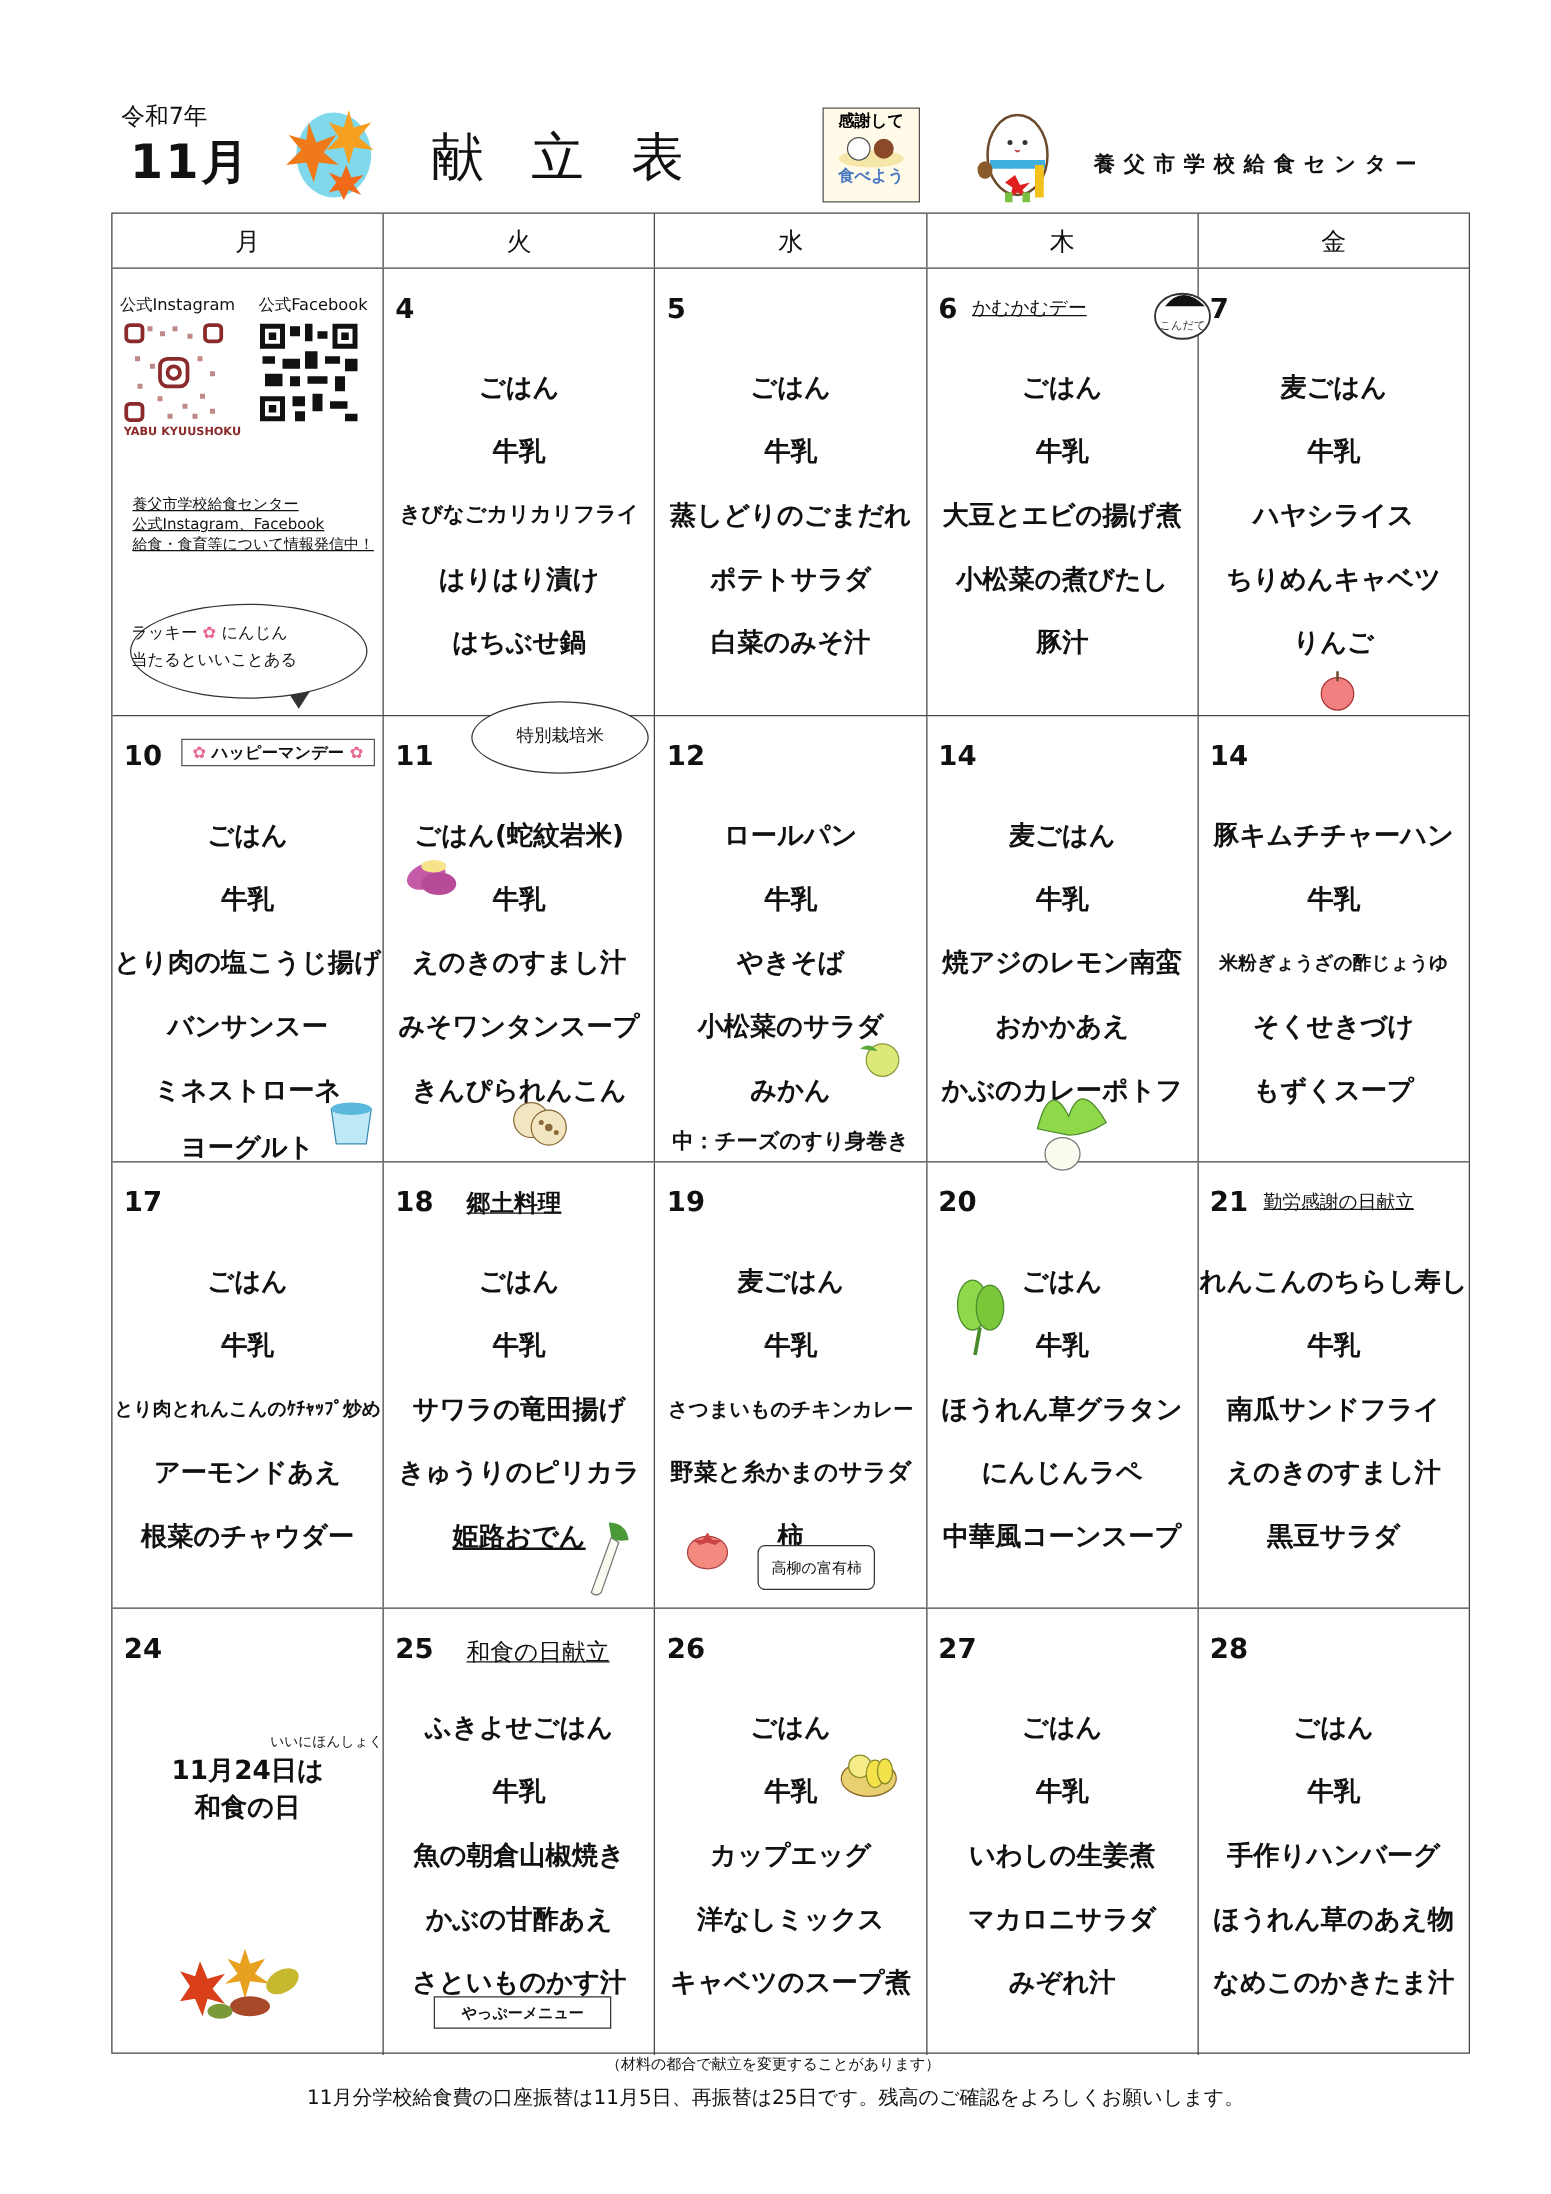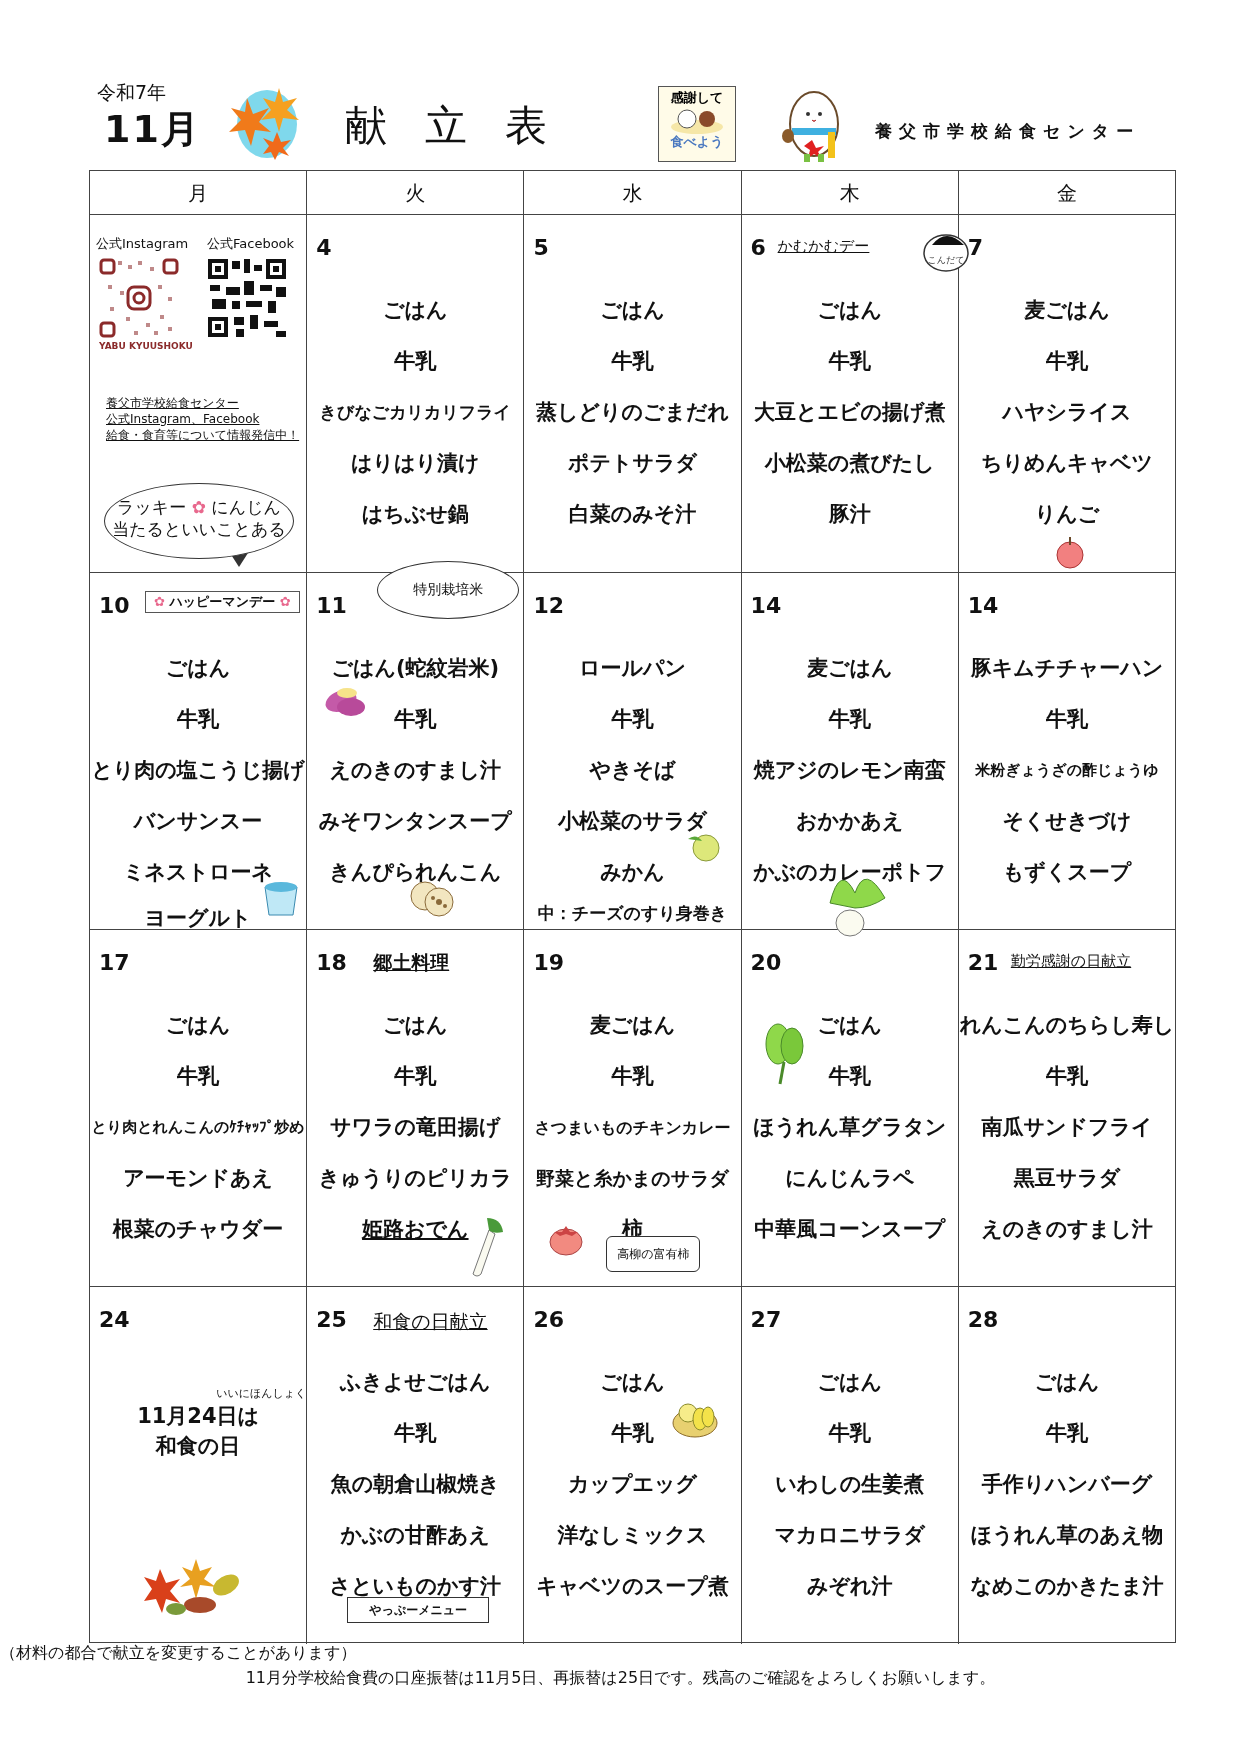"ラッキー ✿ にんじん" .bubble { font-size: 17px -> 13px; text-align: center -> left }
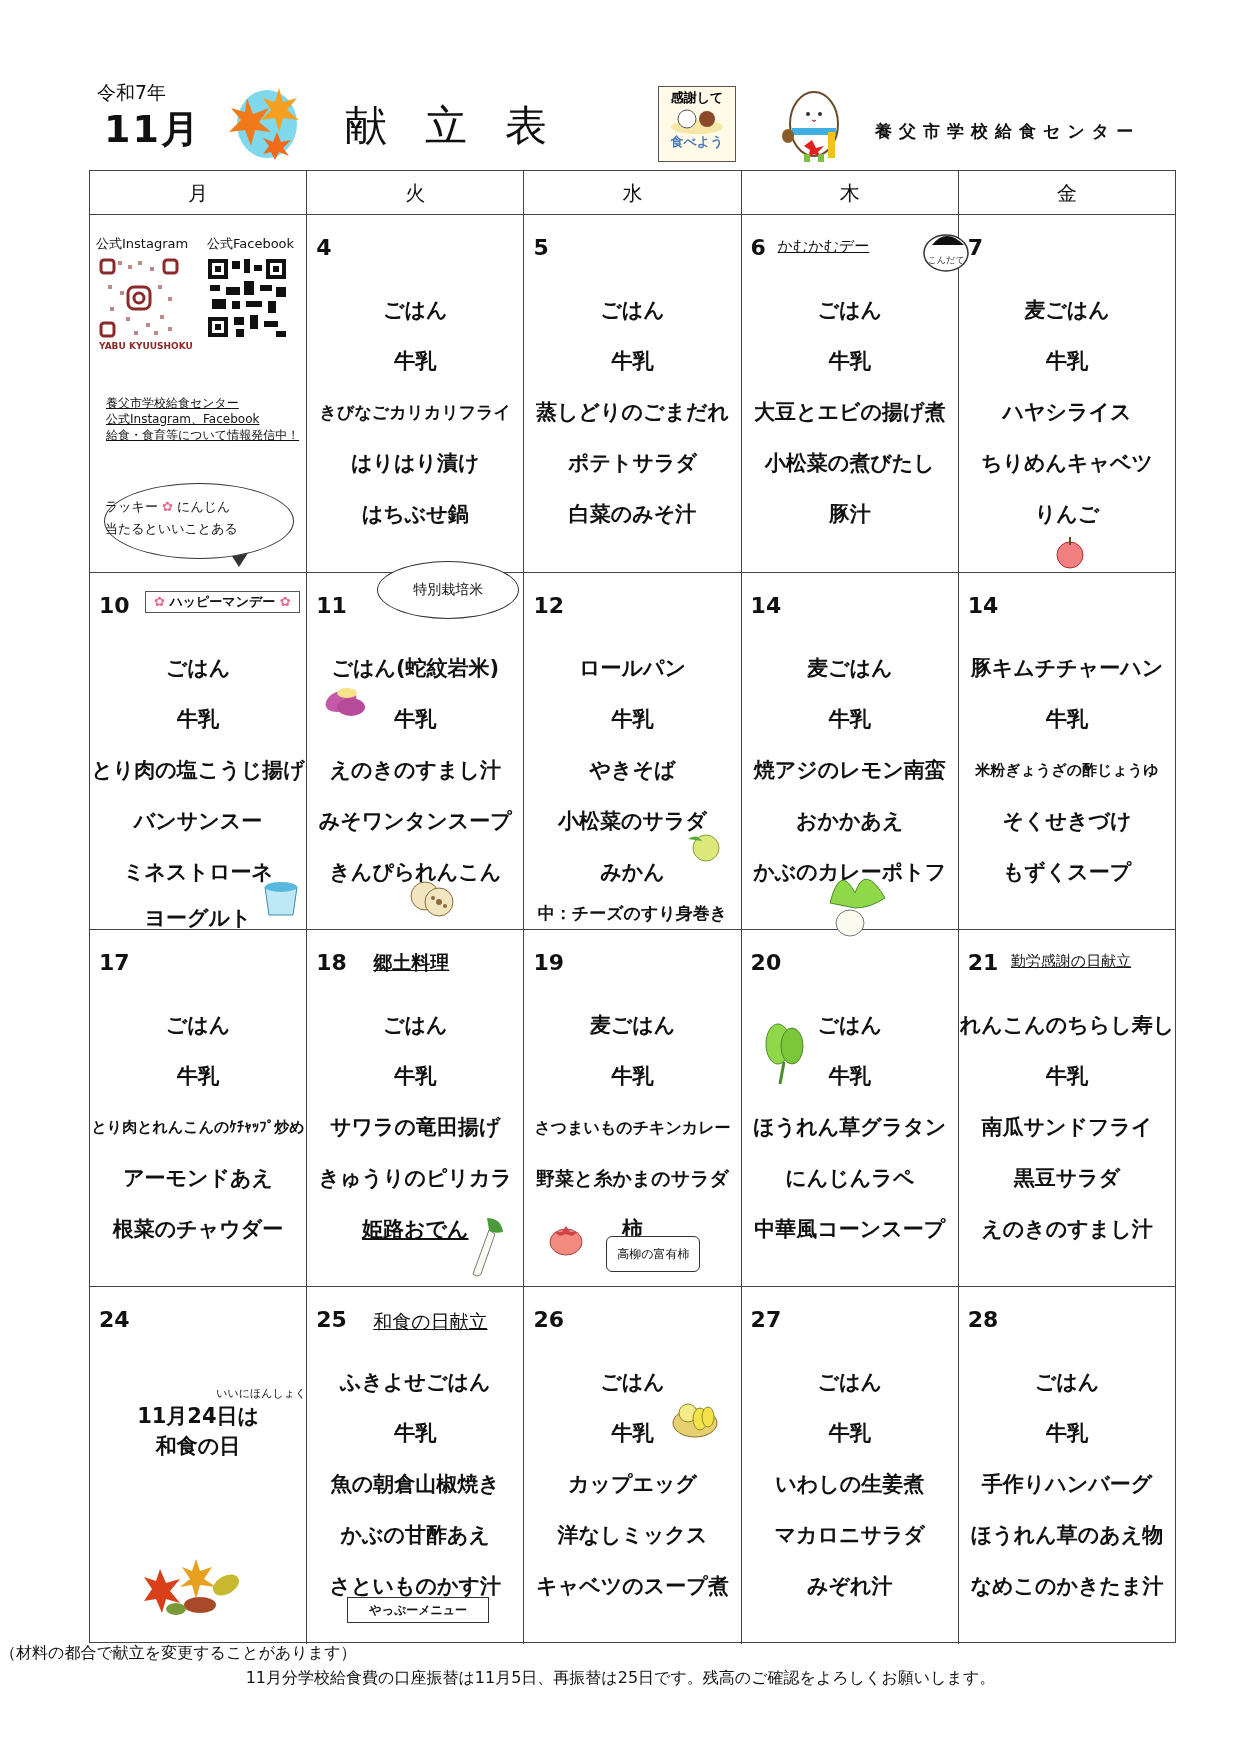"黒豆サラダ" span.dish { order: before "えのきのすまし汁" -> after "えのきのすまし汁" }
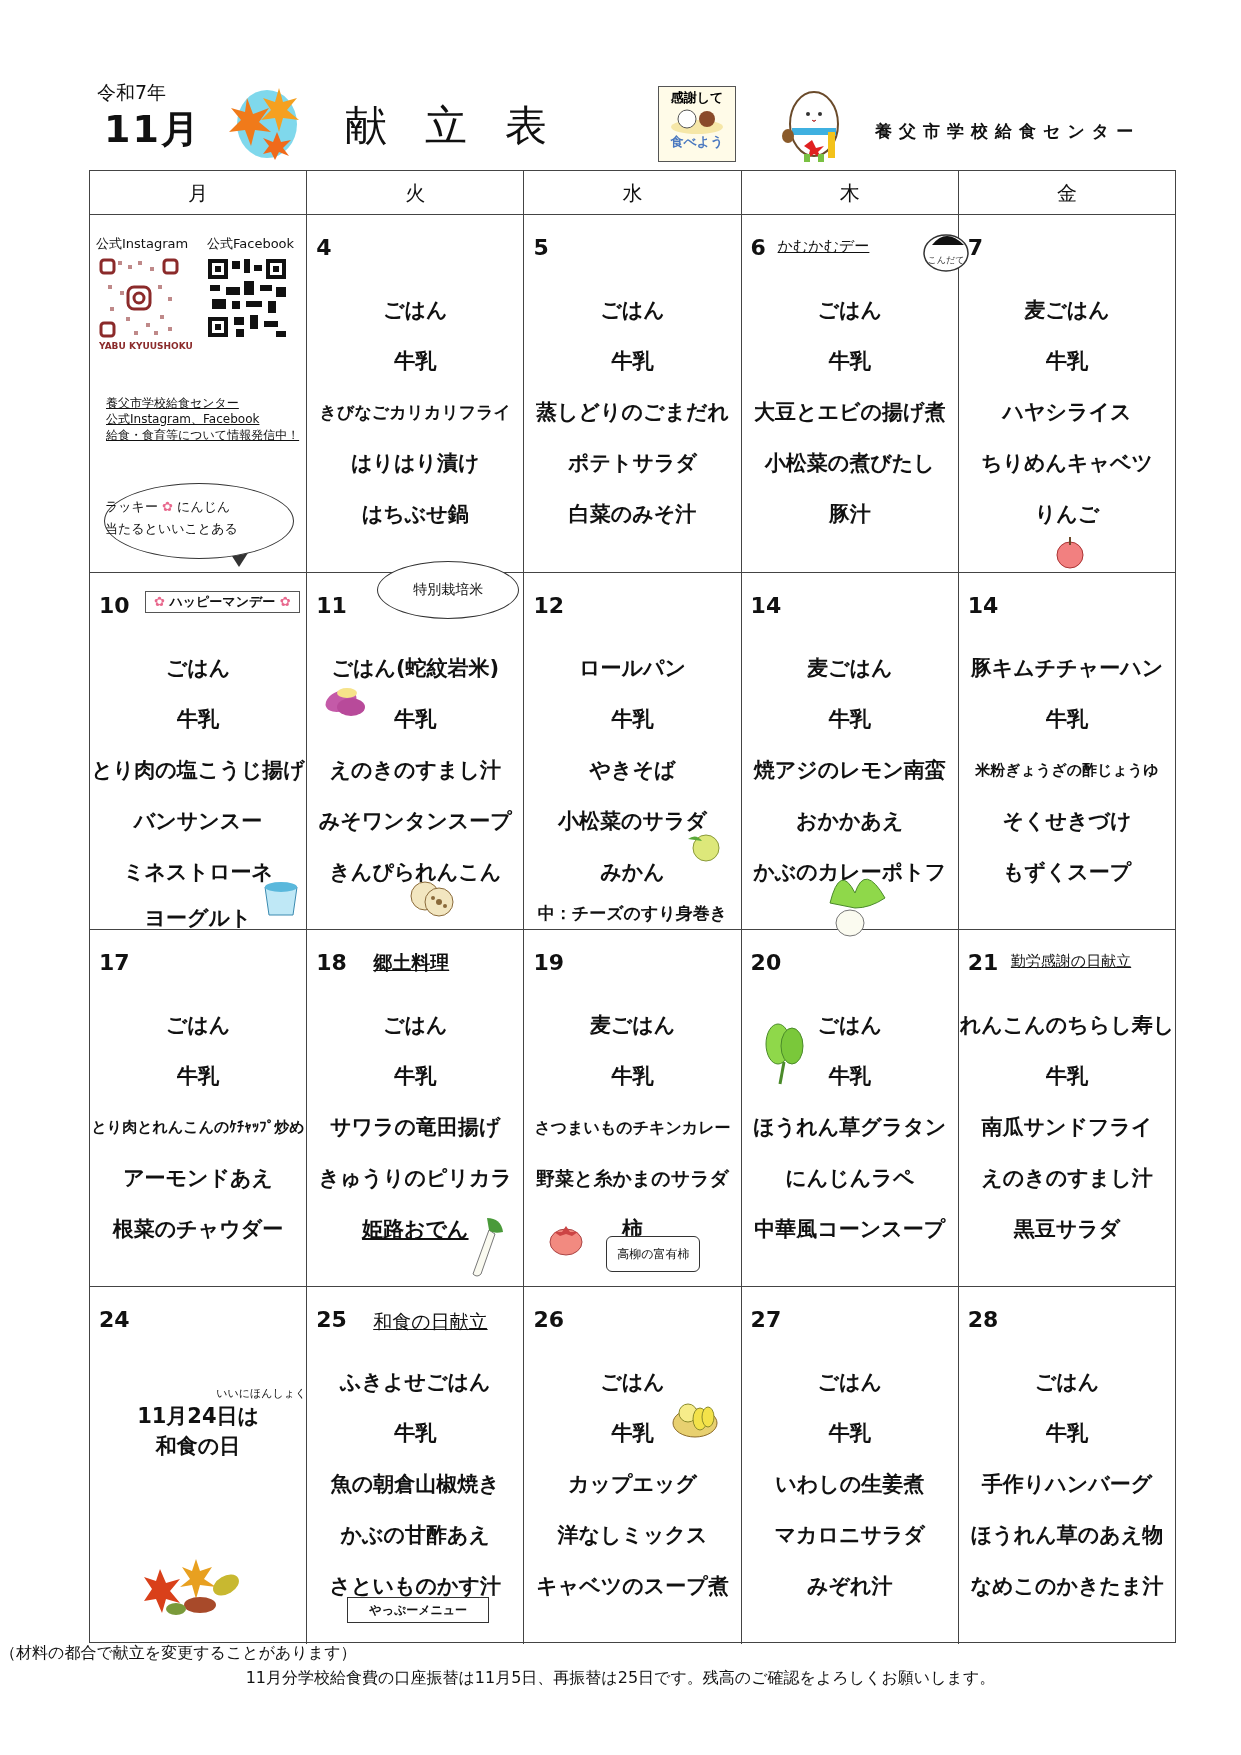"（材料の都合で献立を変更することがあります）" .footer1 { font-size: 16px -> 12px; text-align: none -> center }
